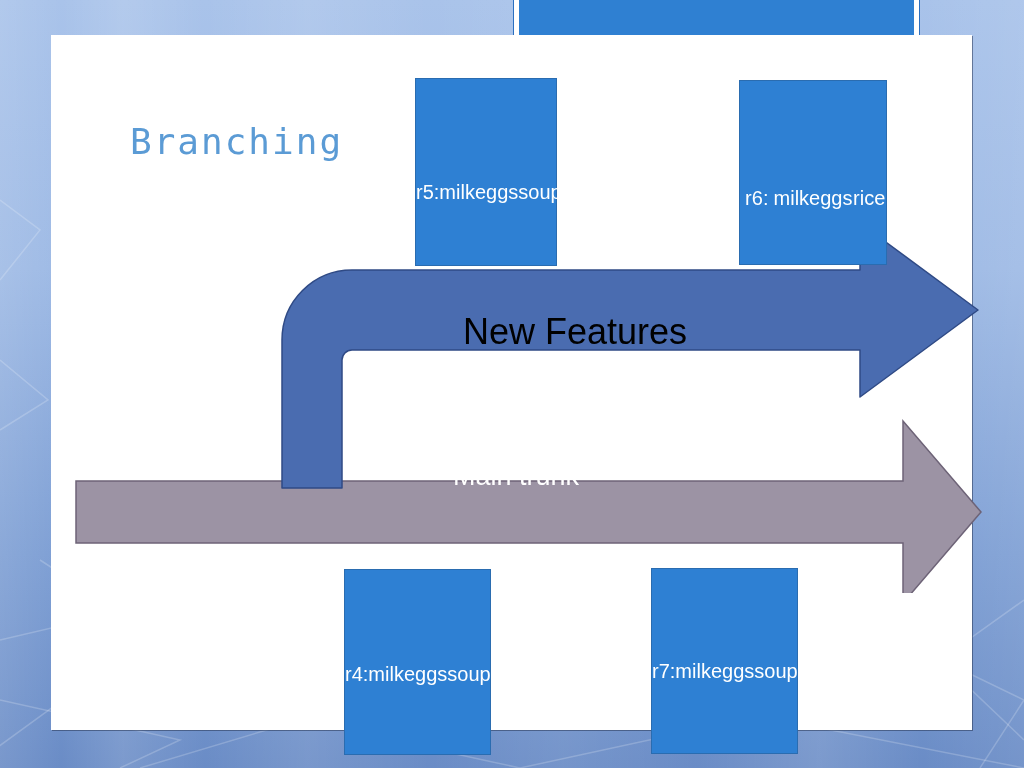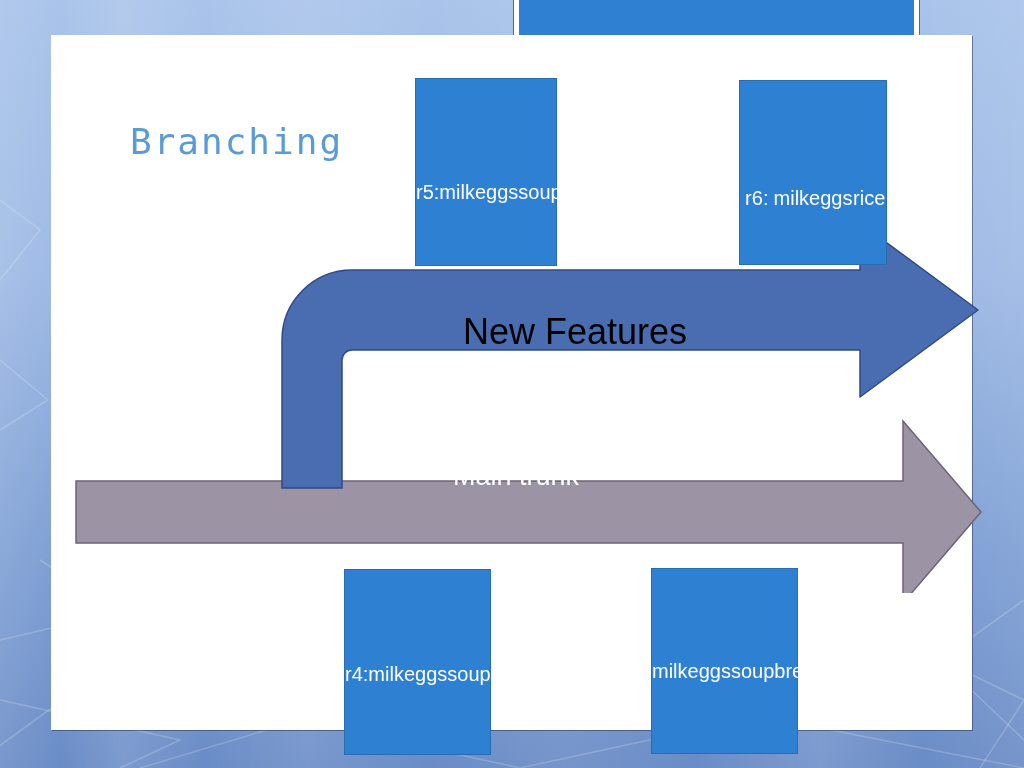"r7:" span.line { html: none -> <span>r7:</span> }
